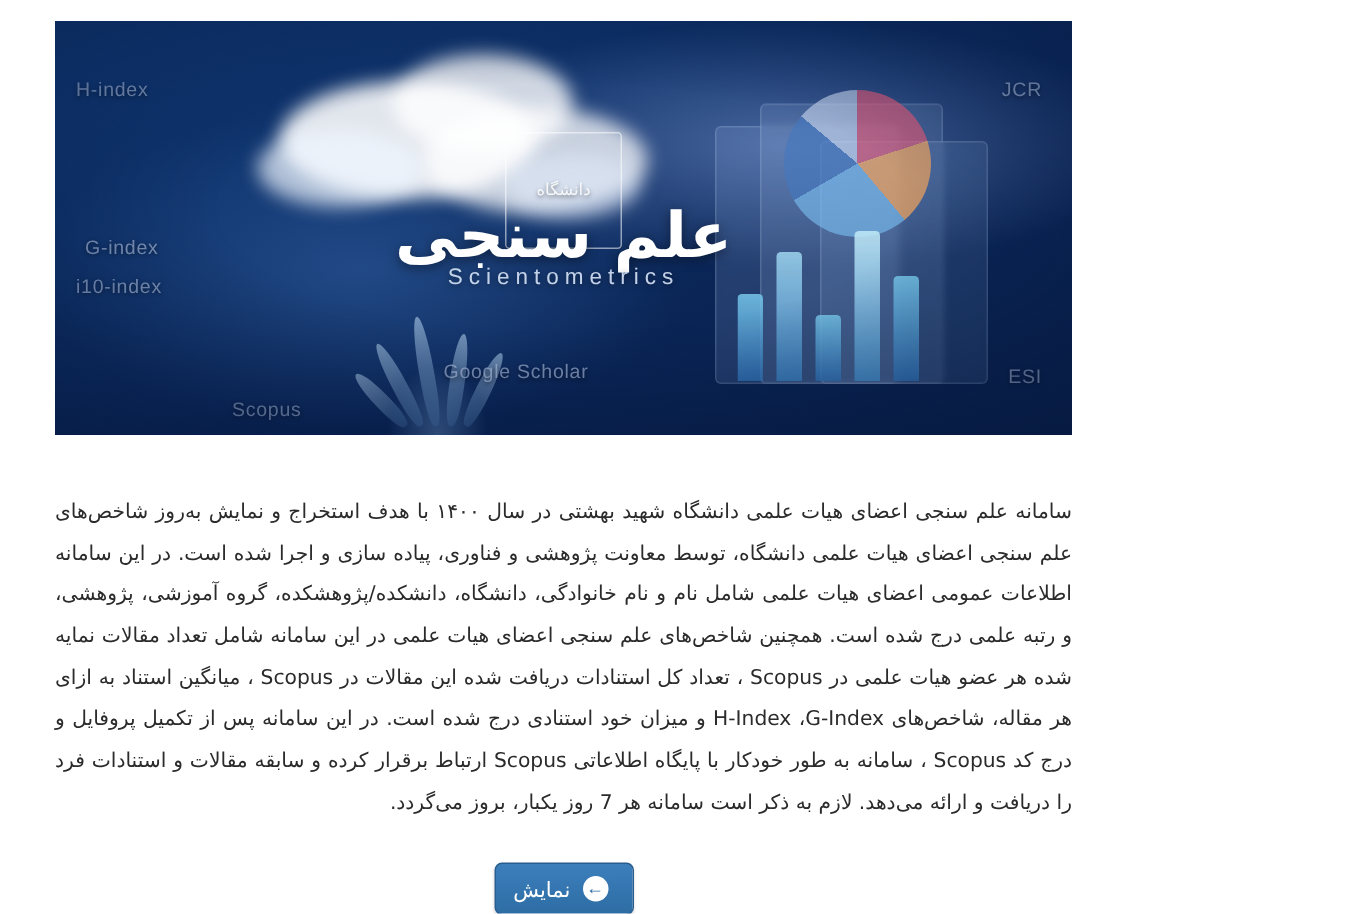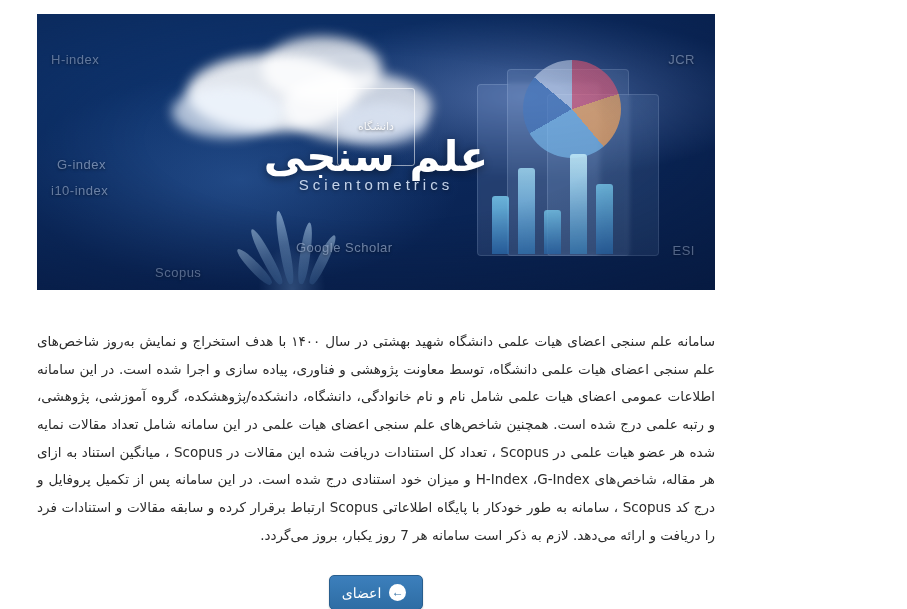"اعضای" span { text: اعضای -> نمایش }
